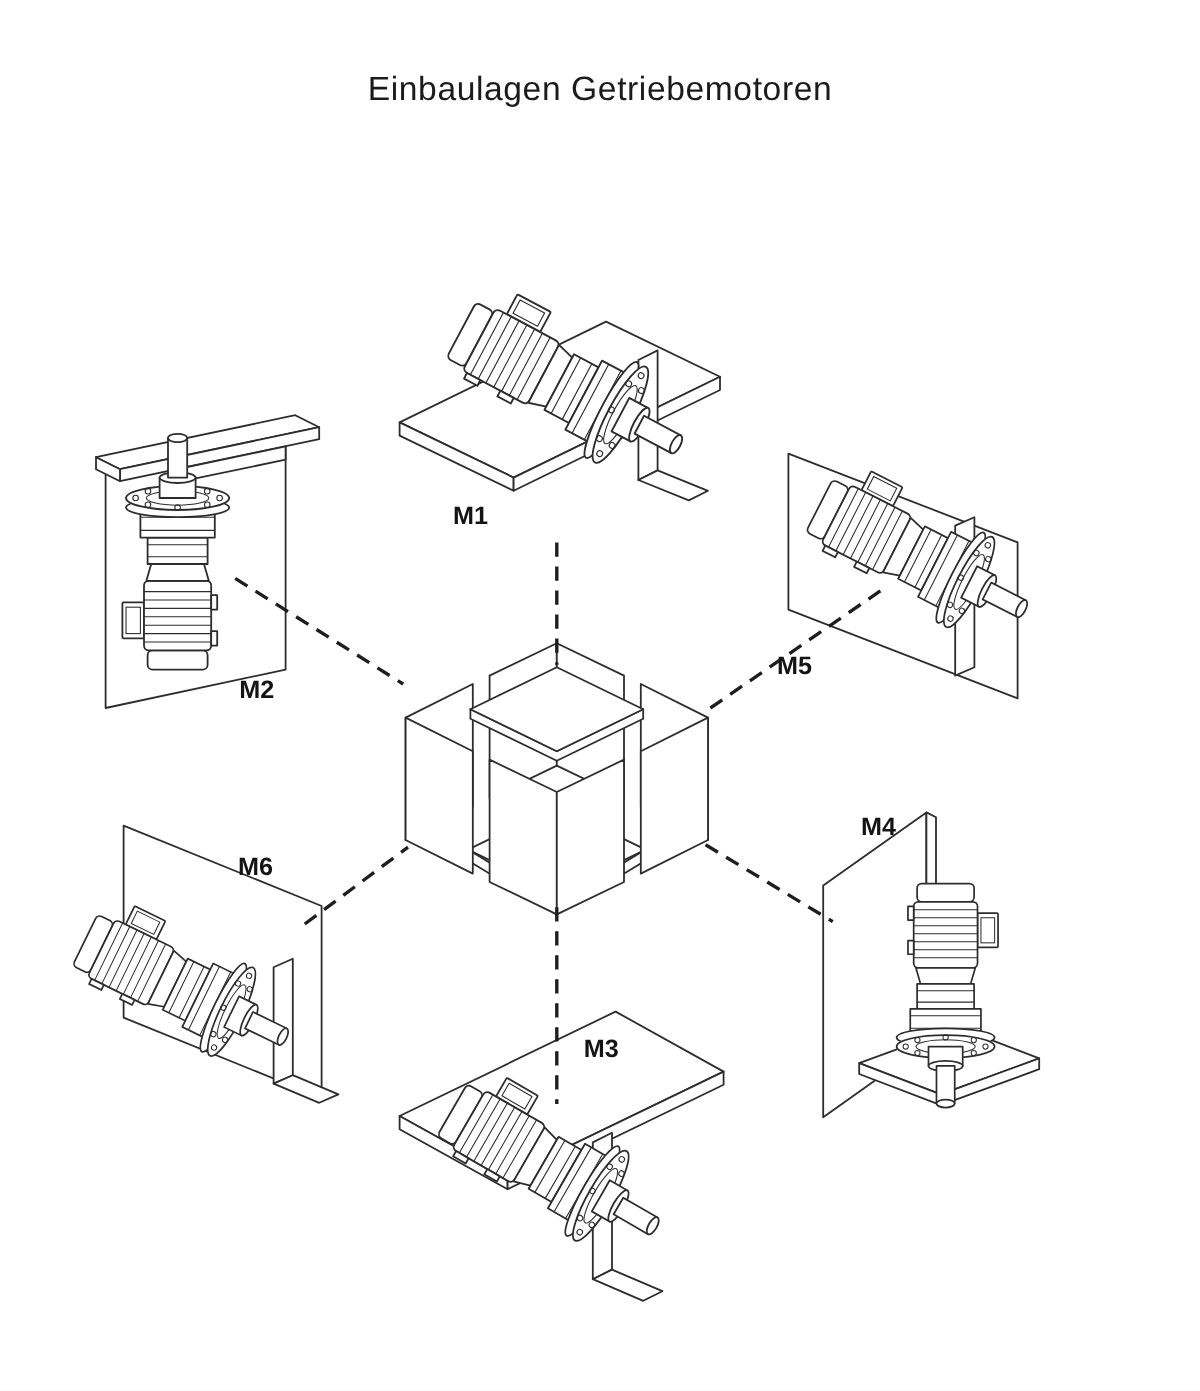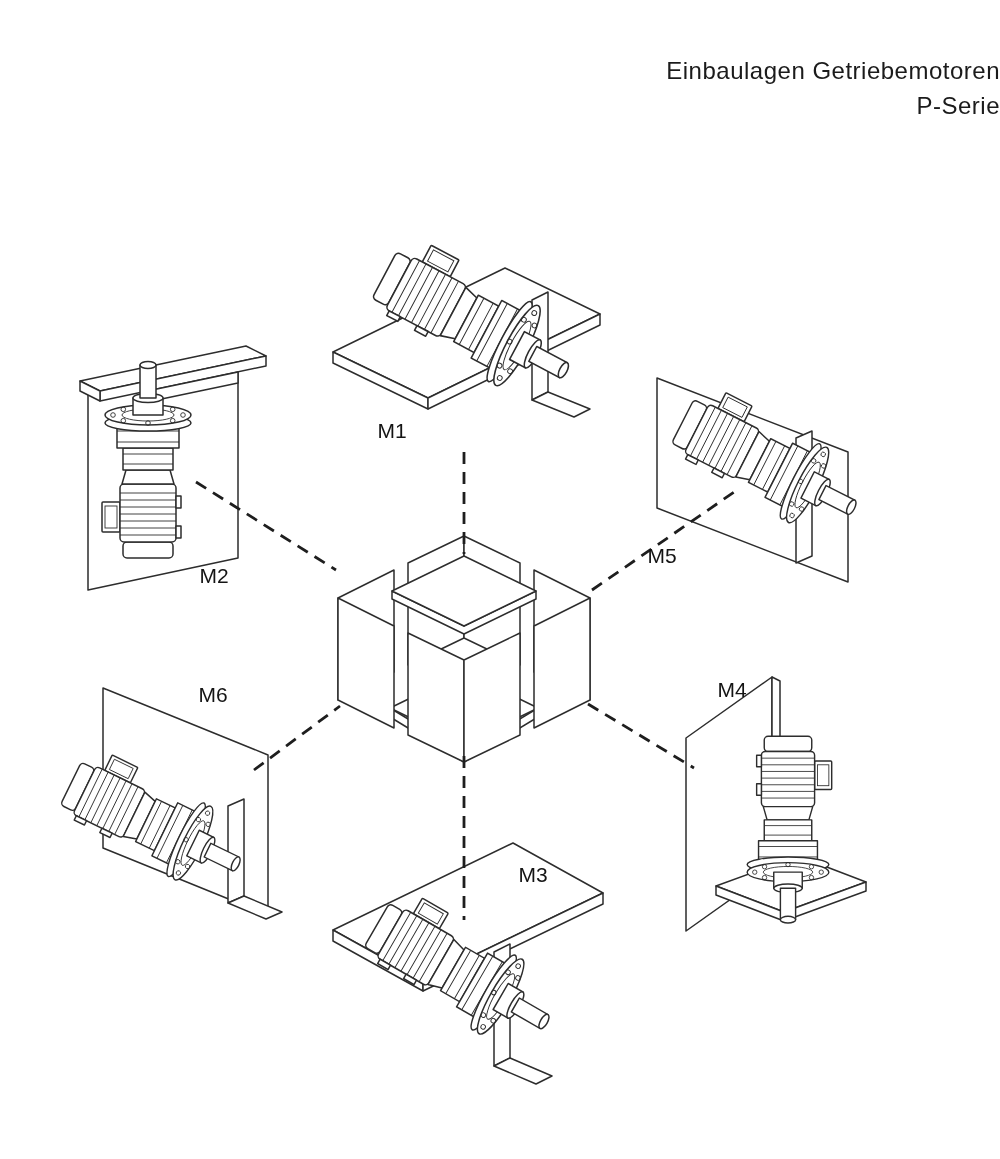"Einbaulagen Getriebemotoren" .title { font-size: 24px -> 28px; text-align: right -> center }
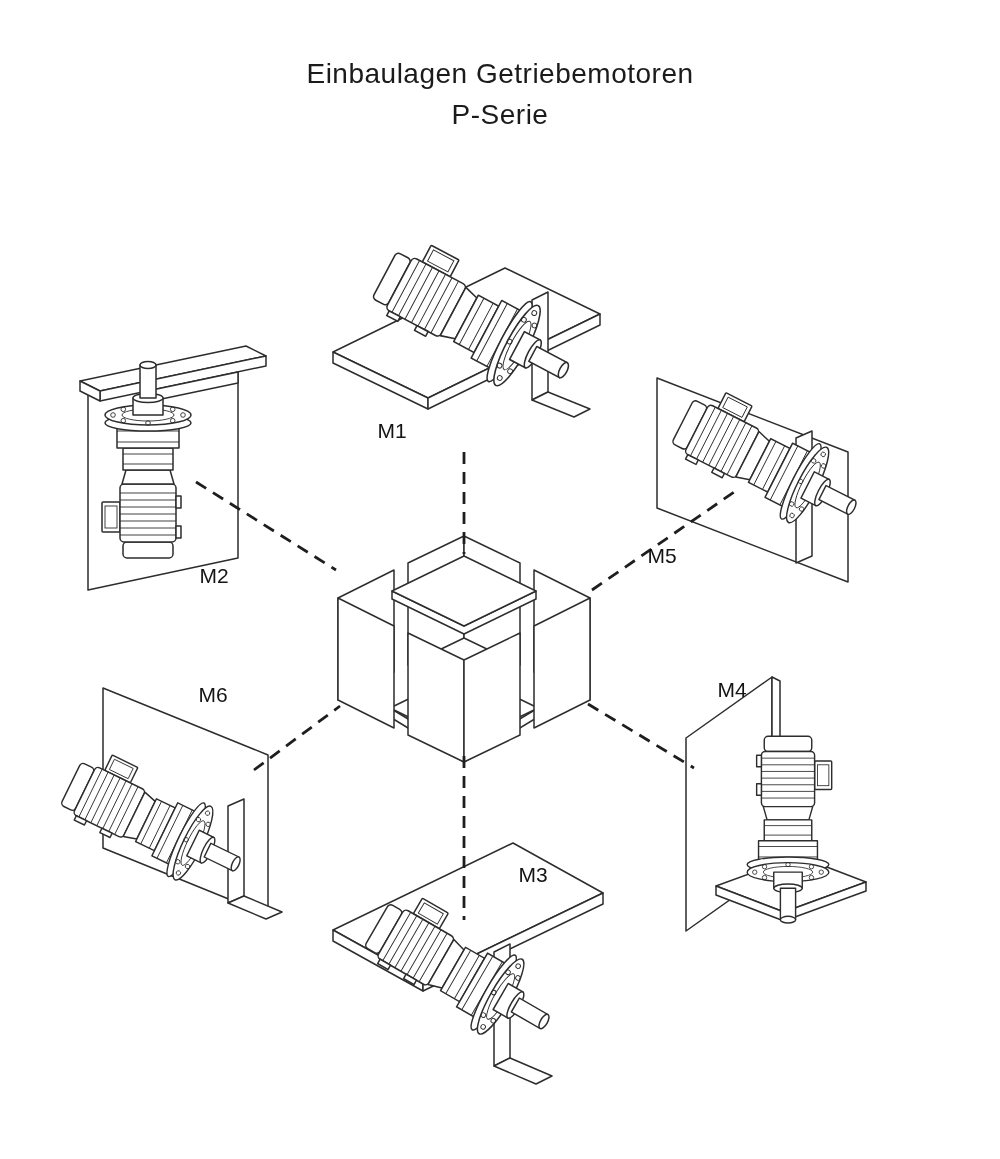"P-Serie" div { html: <div>P-Serie</div> -> none }
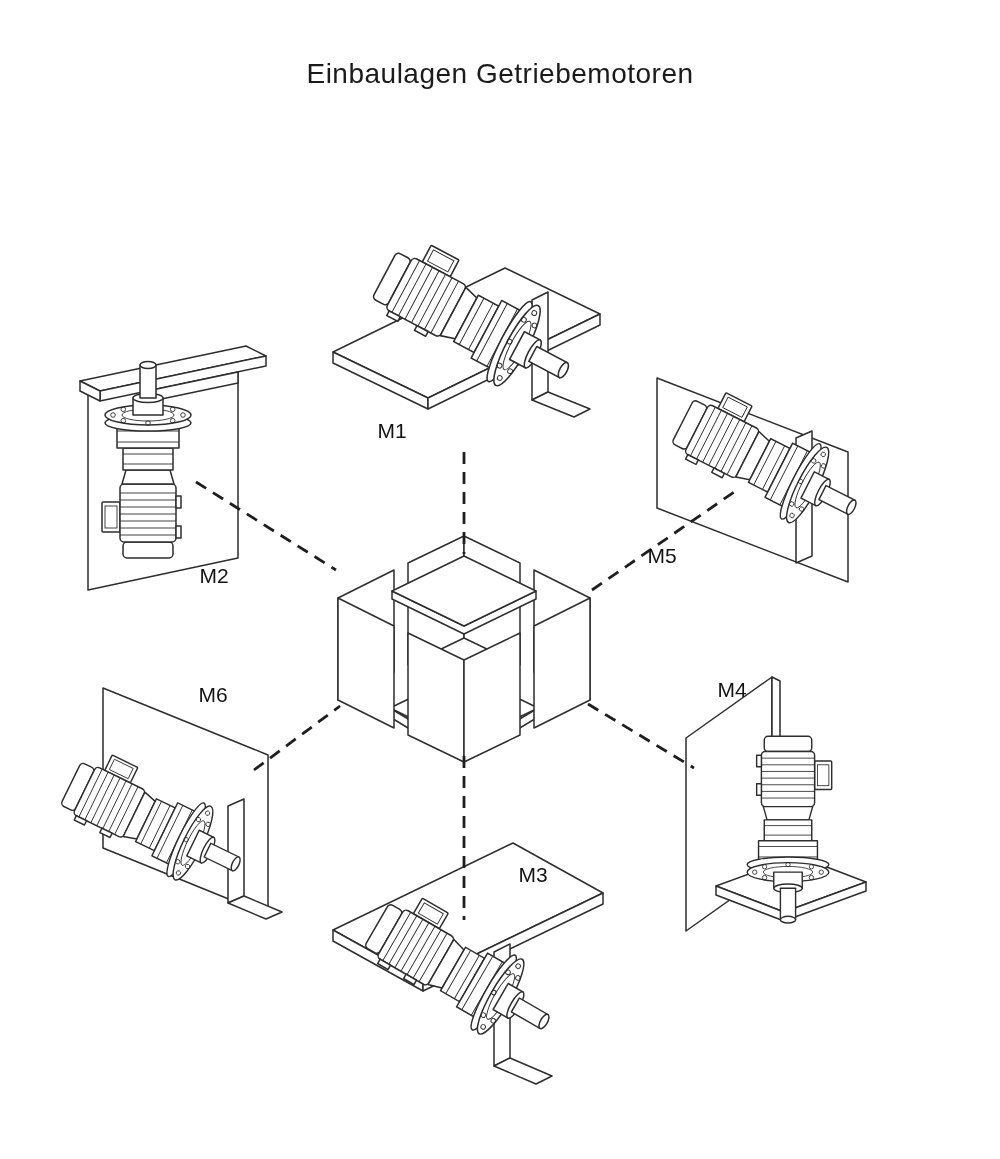"M1" .poslabel { font-weight: normal -> bold }
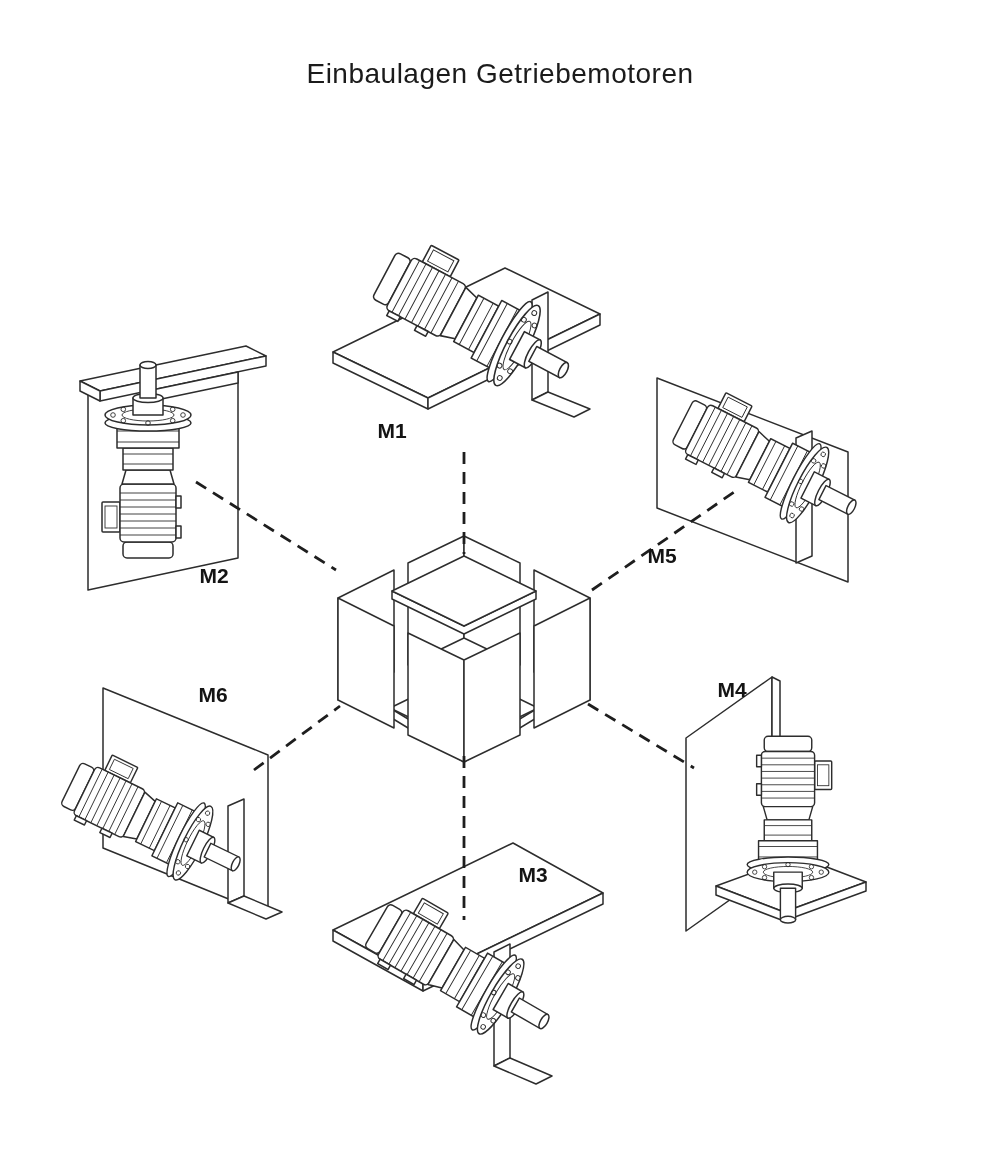"M6" div.poslabel { top: 683px -> 711px }
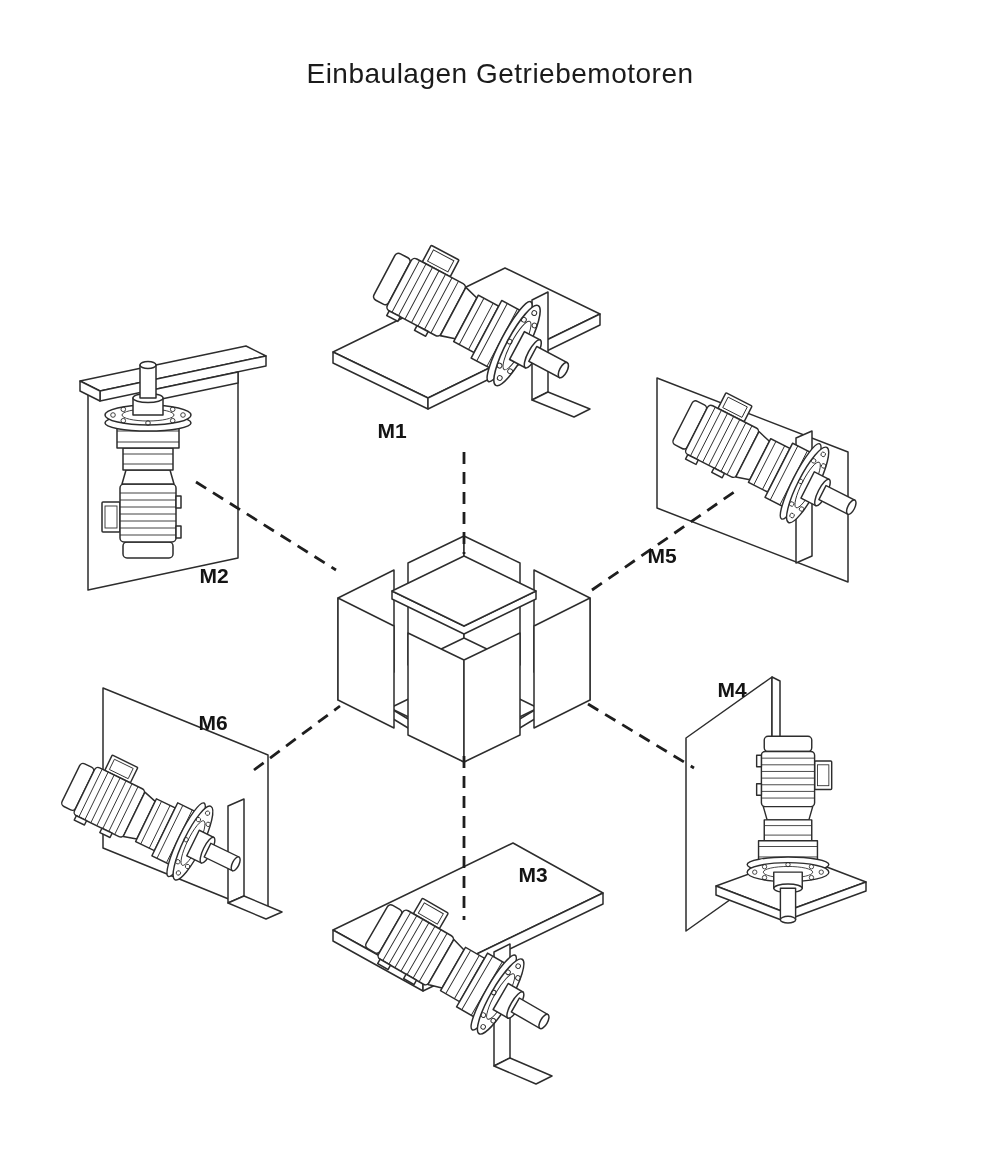"M3" div.poslabel { left: 533px -> 501px }
